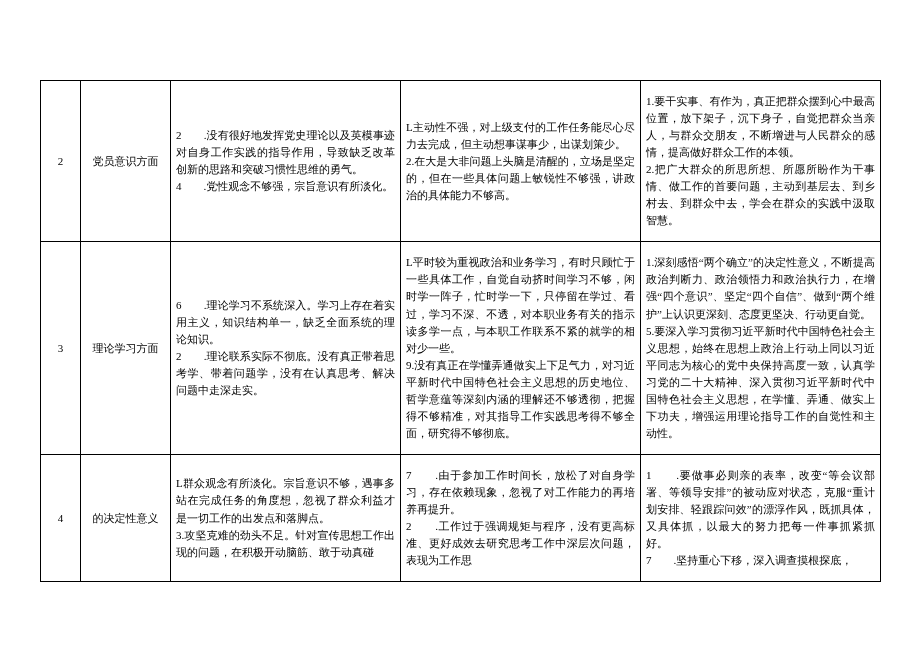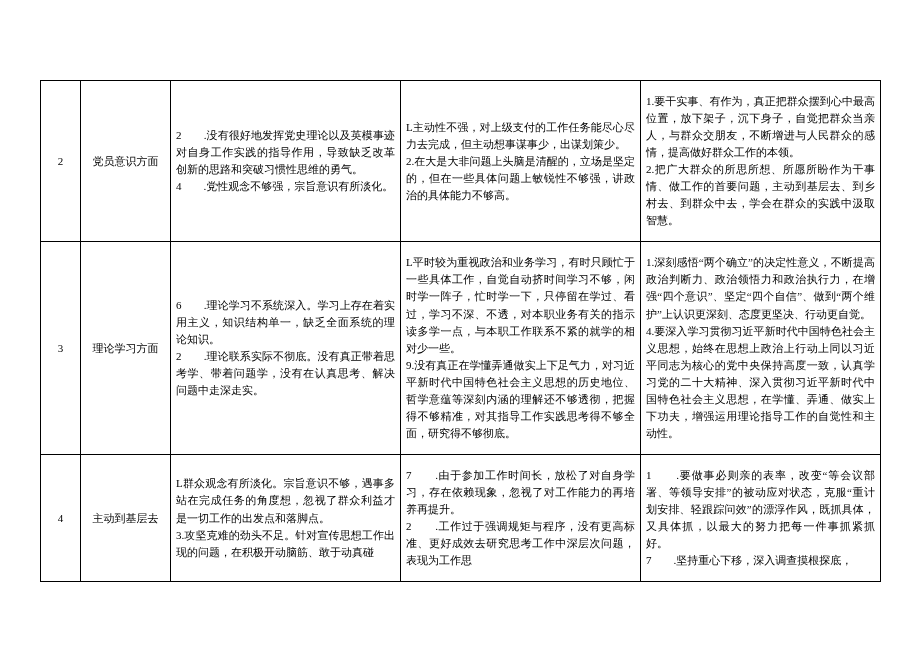"4.要深入学习贯彻习近平新时代中国特色社会主义思想，始终在思想上政治上行动上同以" p { text: 4 -> 5 }
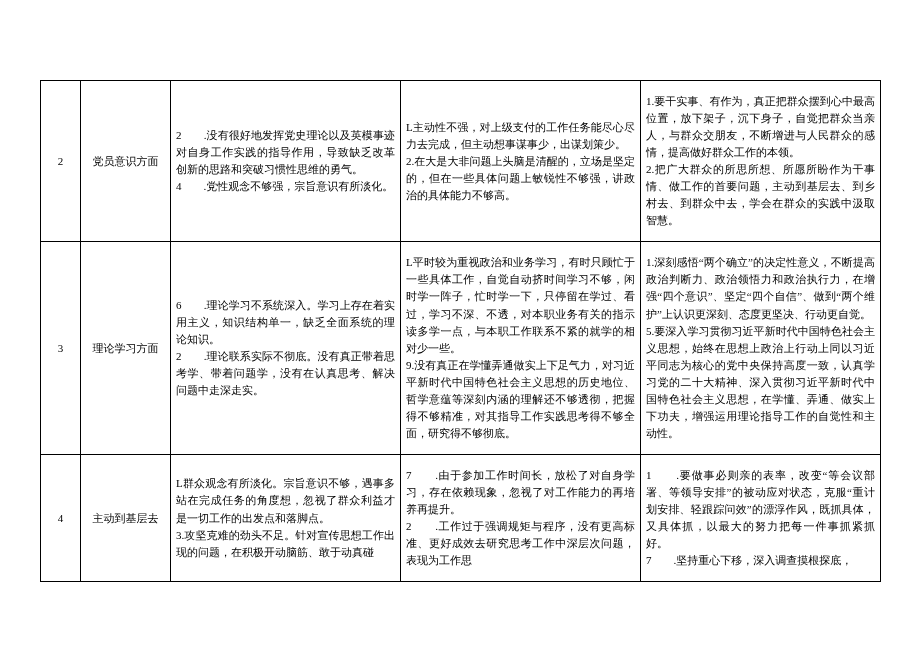"主动到基层去" td.cat { text: 主动到基层去 -> 的决定性意义 }
